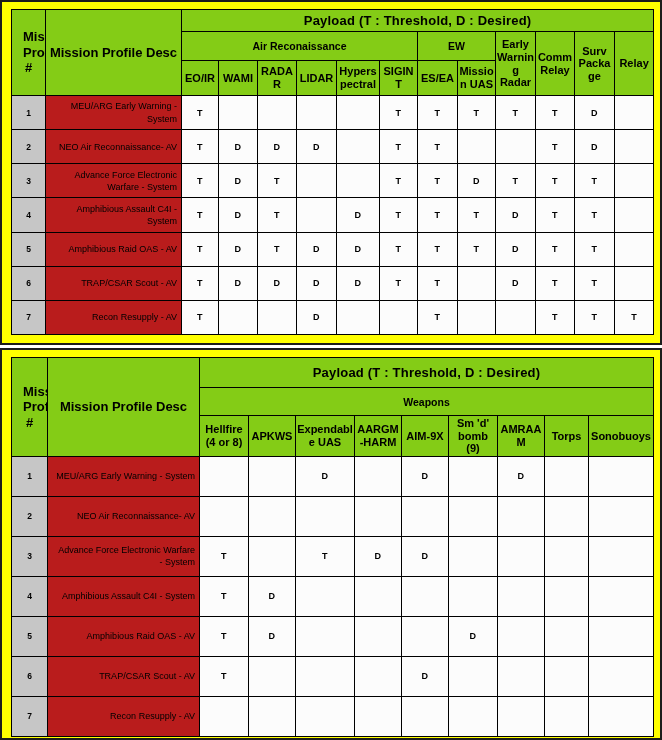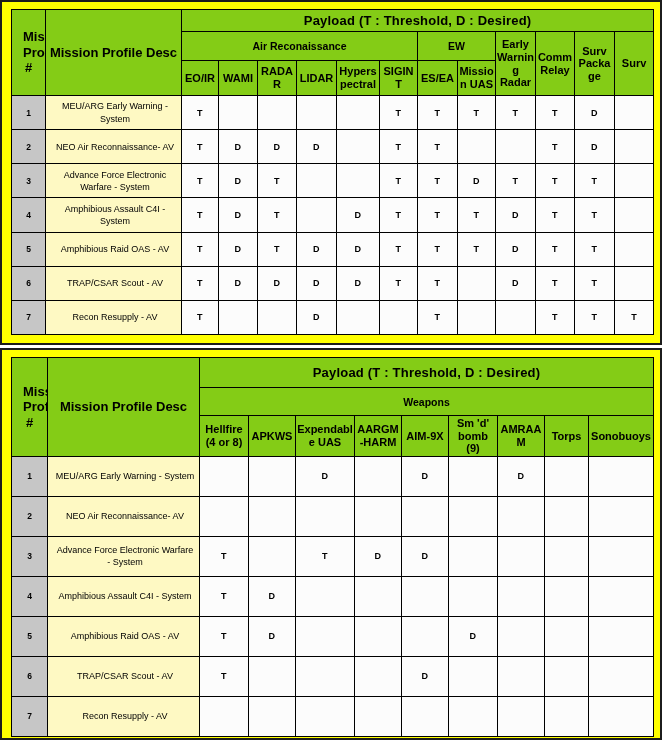"Surv" th.sub-h { text: Surv -> Relay }
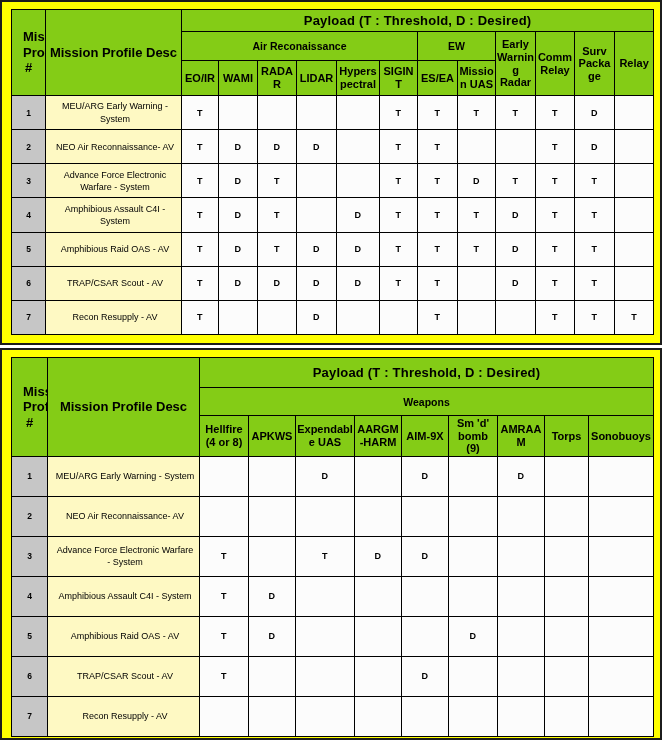"MEU/ARG Early Warning - System" td.desc { background: #fef9c3 -> #b91c1c; text-align: center -> right }
